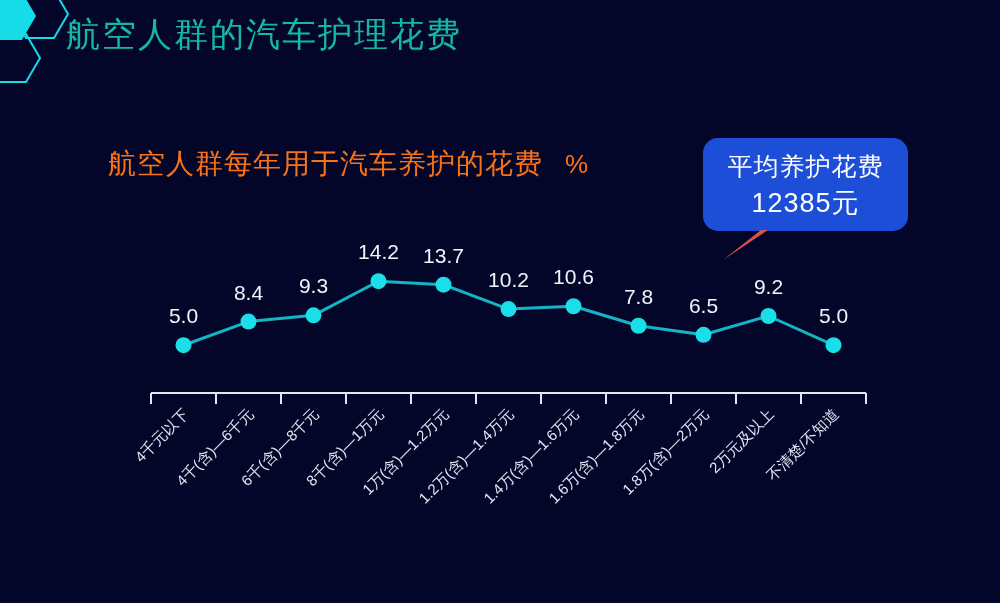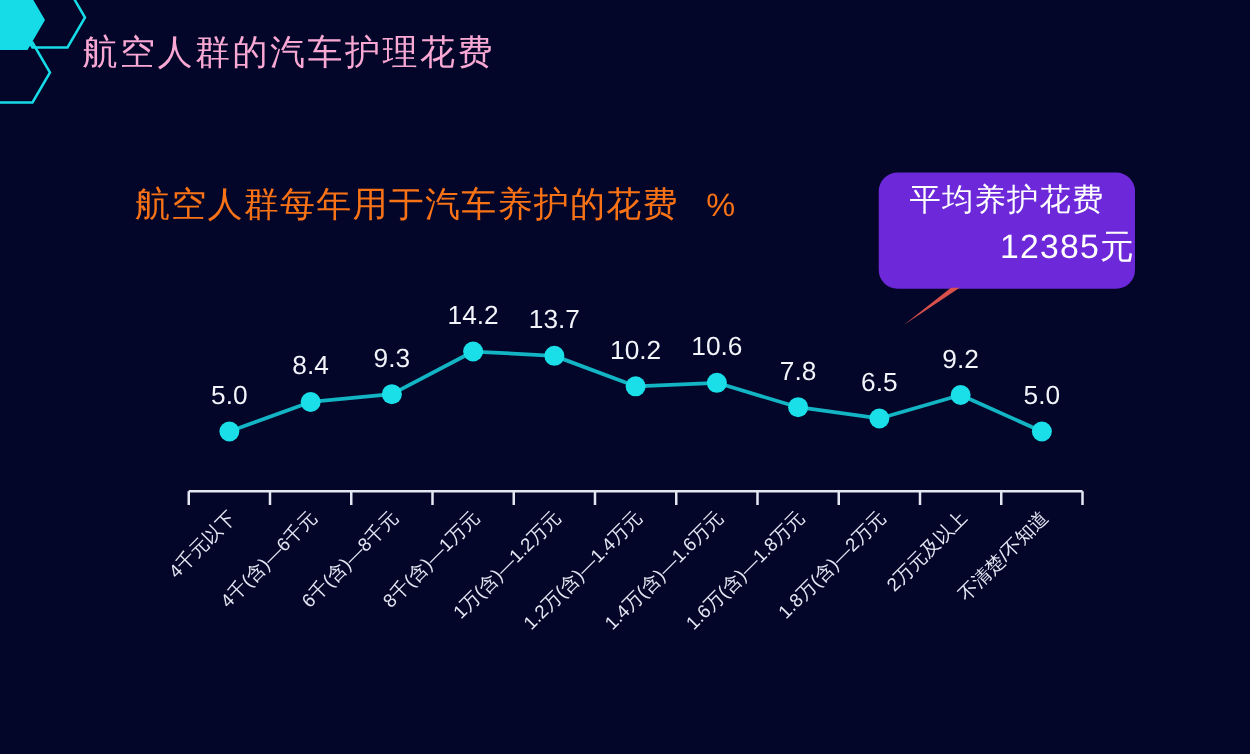"航空人群的汽车护理花费" #page-title { color: #f9a8d4 -> #14b8a6; font-size: 28px -> 34px; margin-top: 8px -> none }
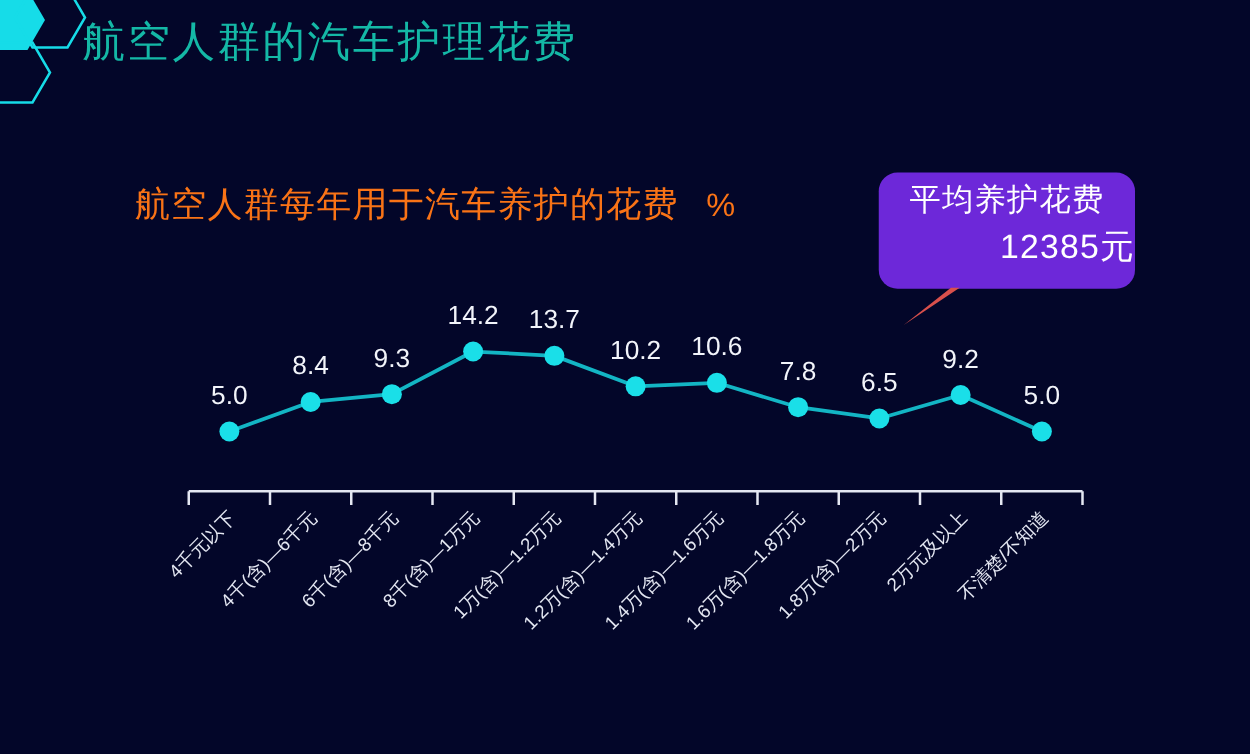"平均养护花费" #avg-callout { background: #6d28d9 -> #1d4ed8; padding-top: 4px -> 10px }
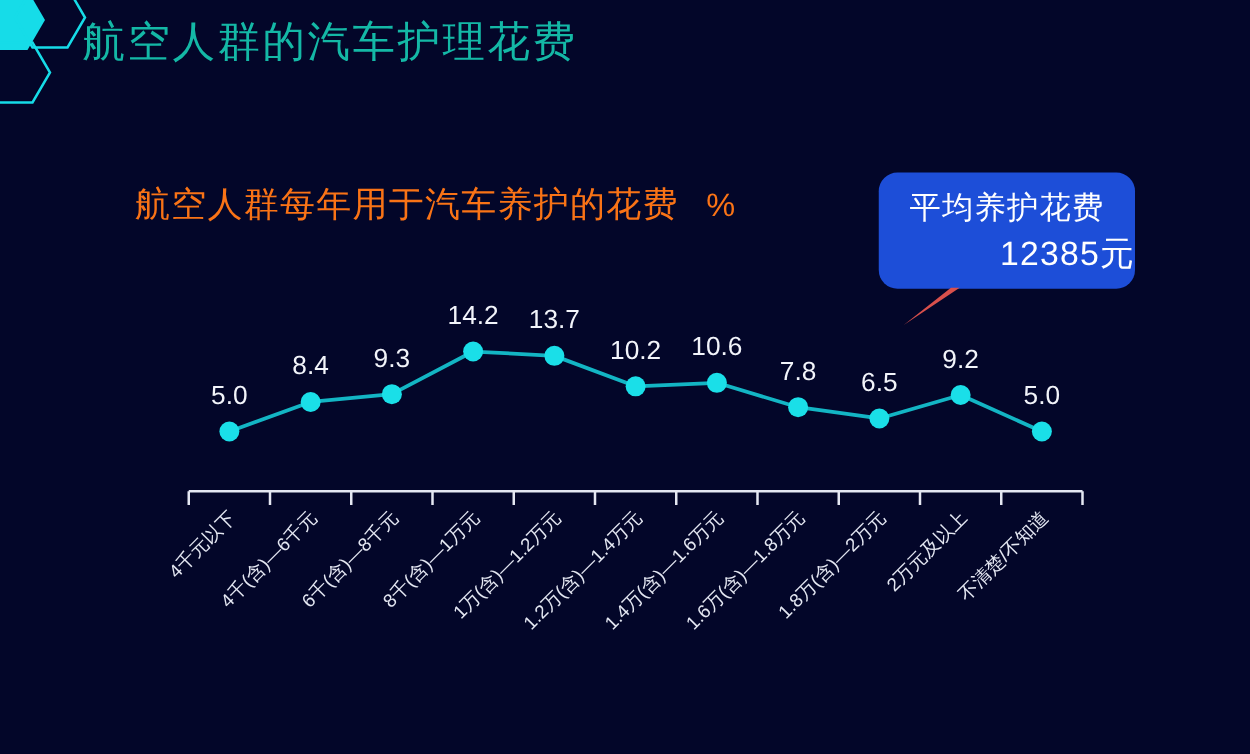"12385元" #avg-callout .callout-line2 { text-align: right -> none }
